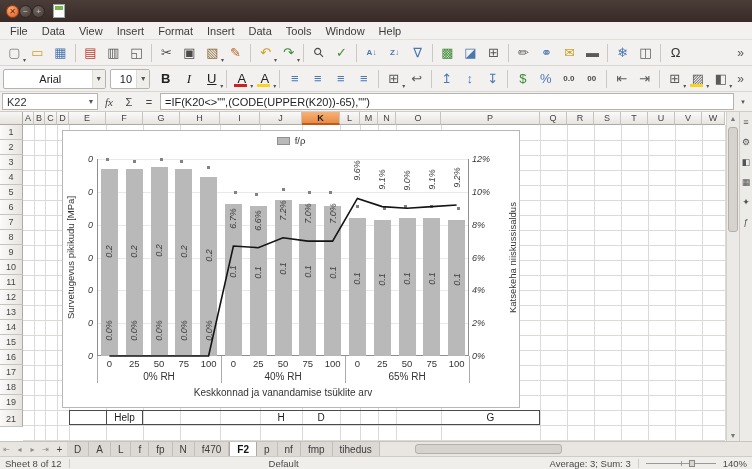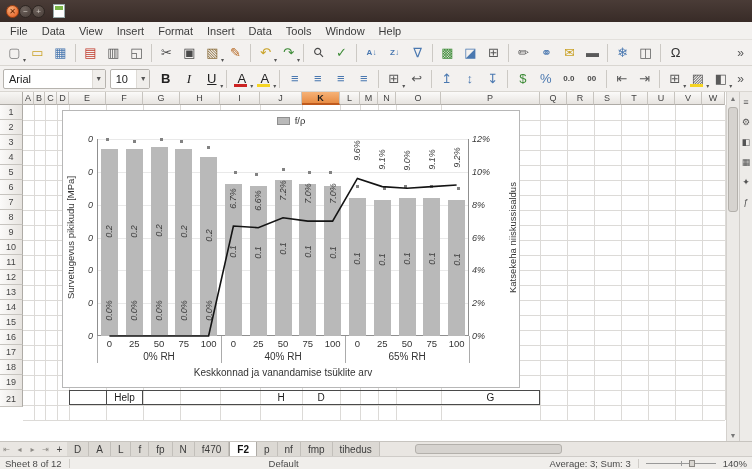"Arial" .combo { text-align: none -> center }
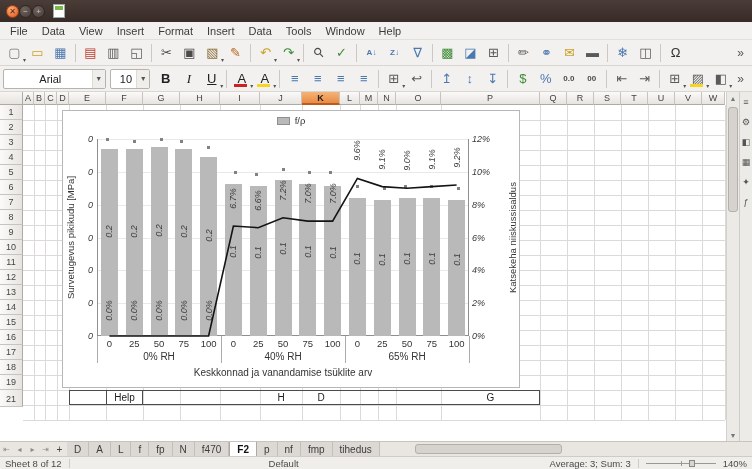"K22" div.fbar { html: none -> <div> <span> <span>K22</span> <span>▼</span> </span> <span>fx</span> <span>Σ</span> <span>=</span> <span>=IF(K20&lt;&gt;"",(CODE(UPPER(K20))-65),"")</span> <span>▾</span> </div> }
